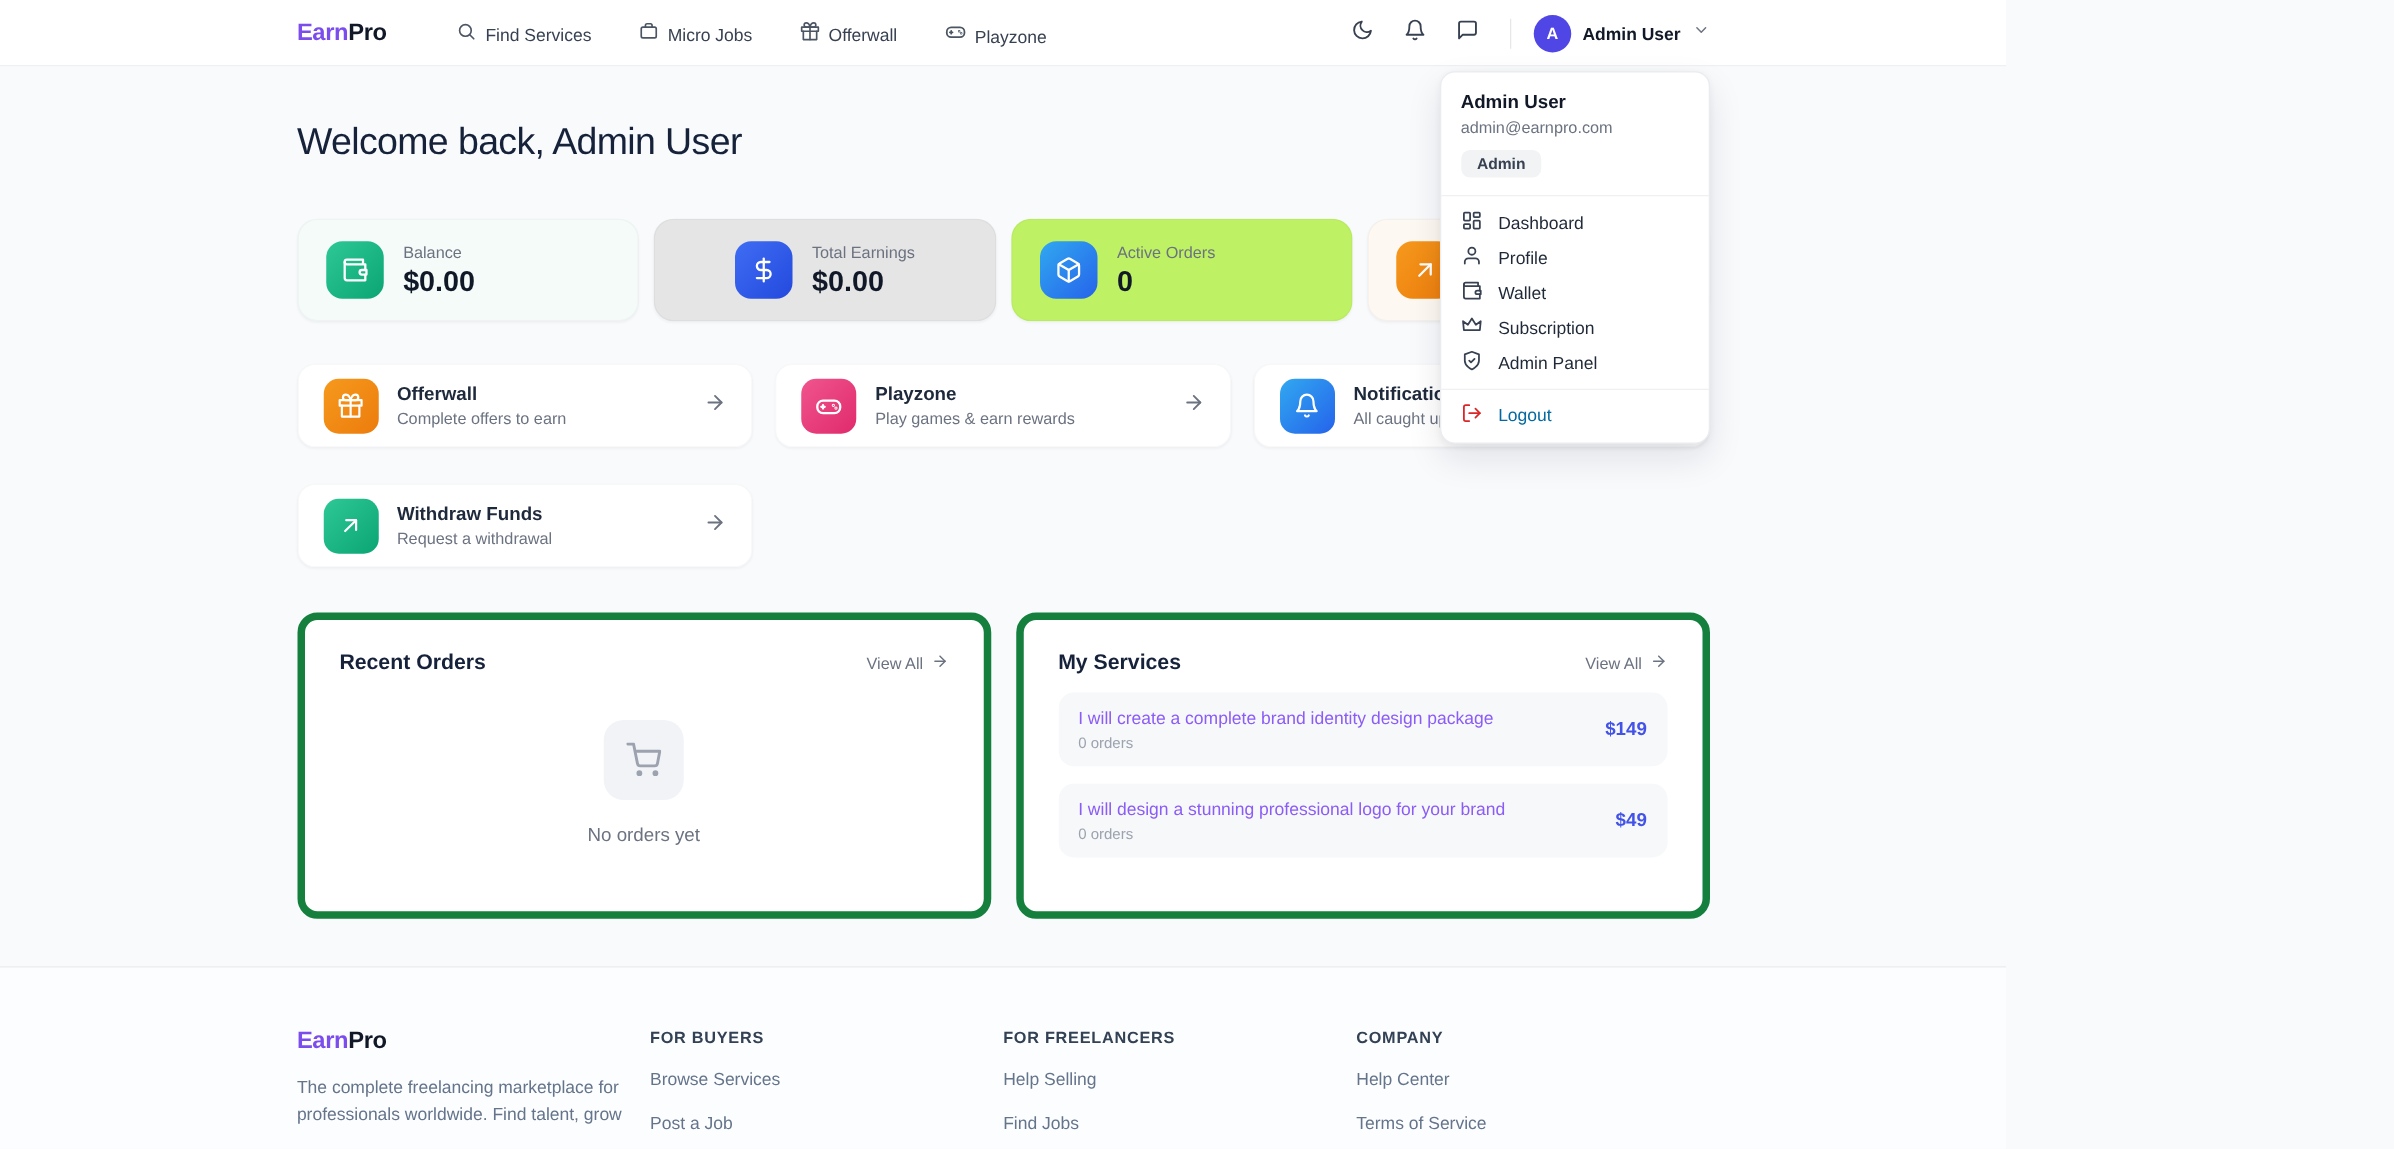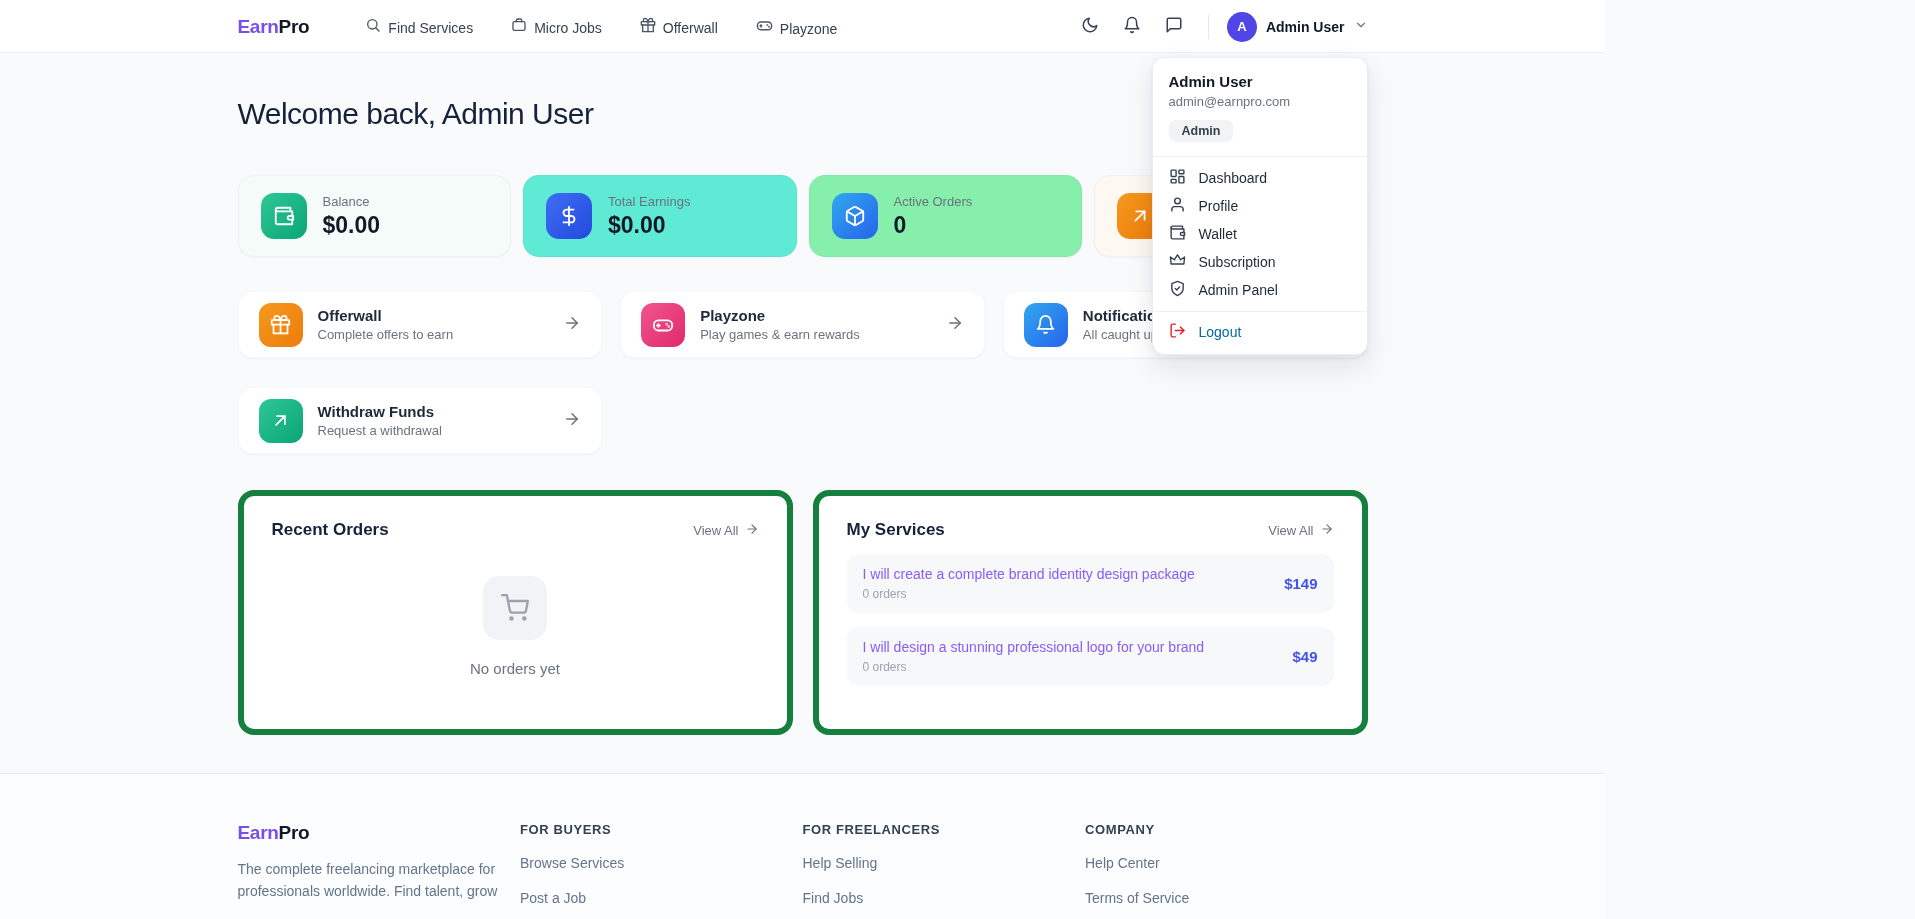"Total Earnings" .stat-card.tint-indigo { background: #5eead4 -> #e5e5e5; justify-content: none -> center }
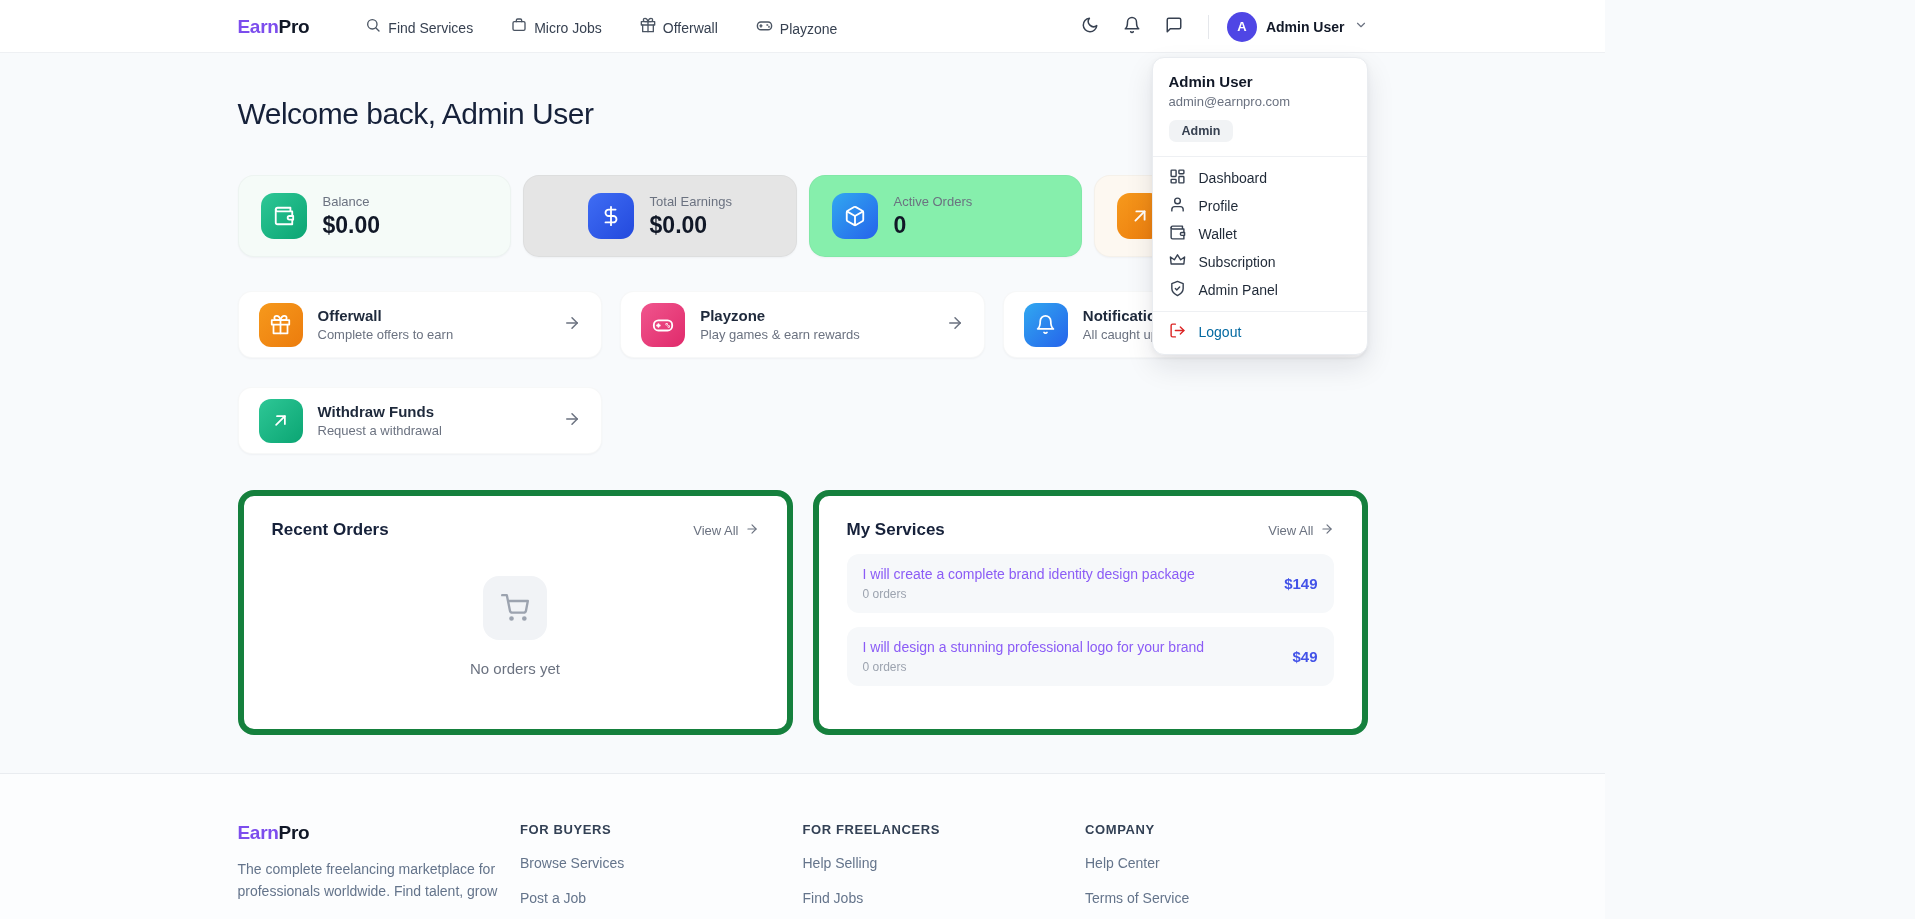"Active Orders" .stat-card.tint-blue { background: #86efac -> #bef264 }
